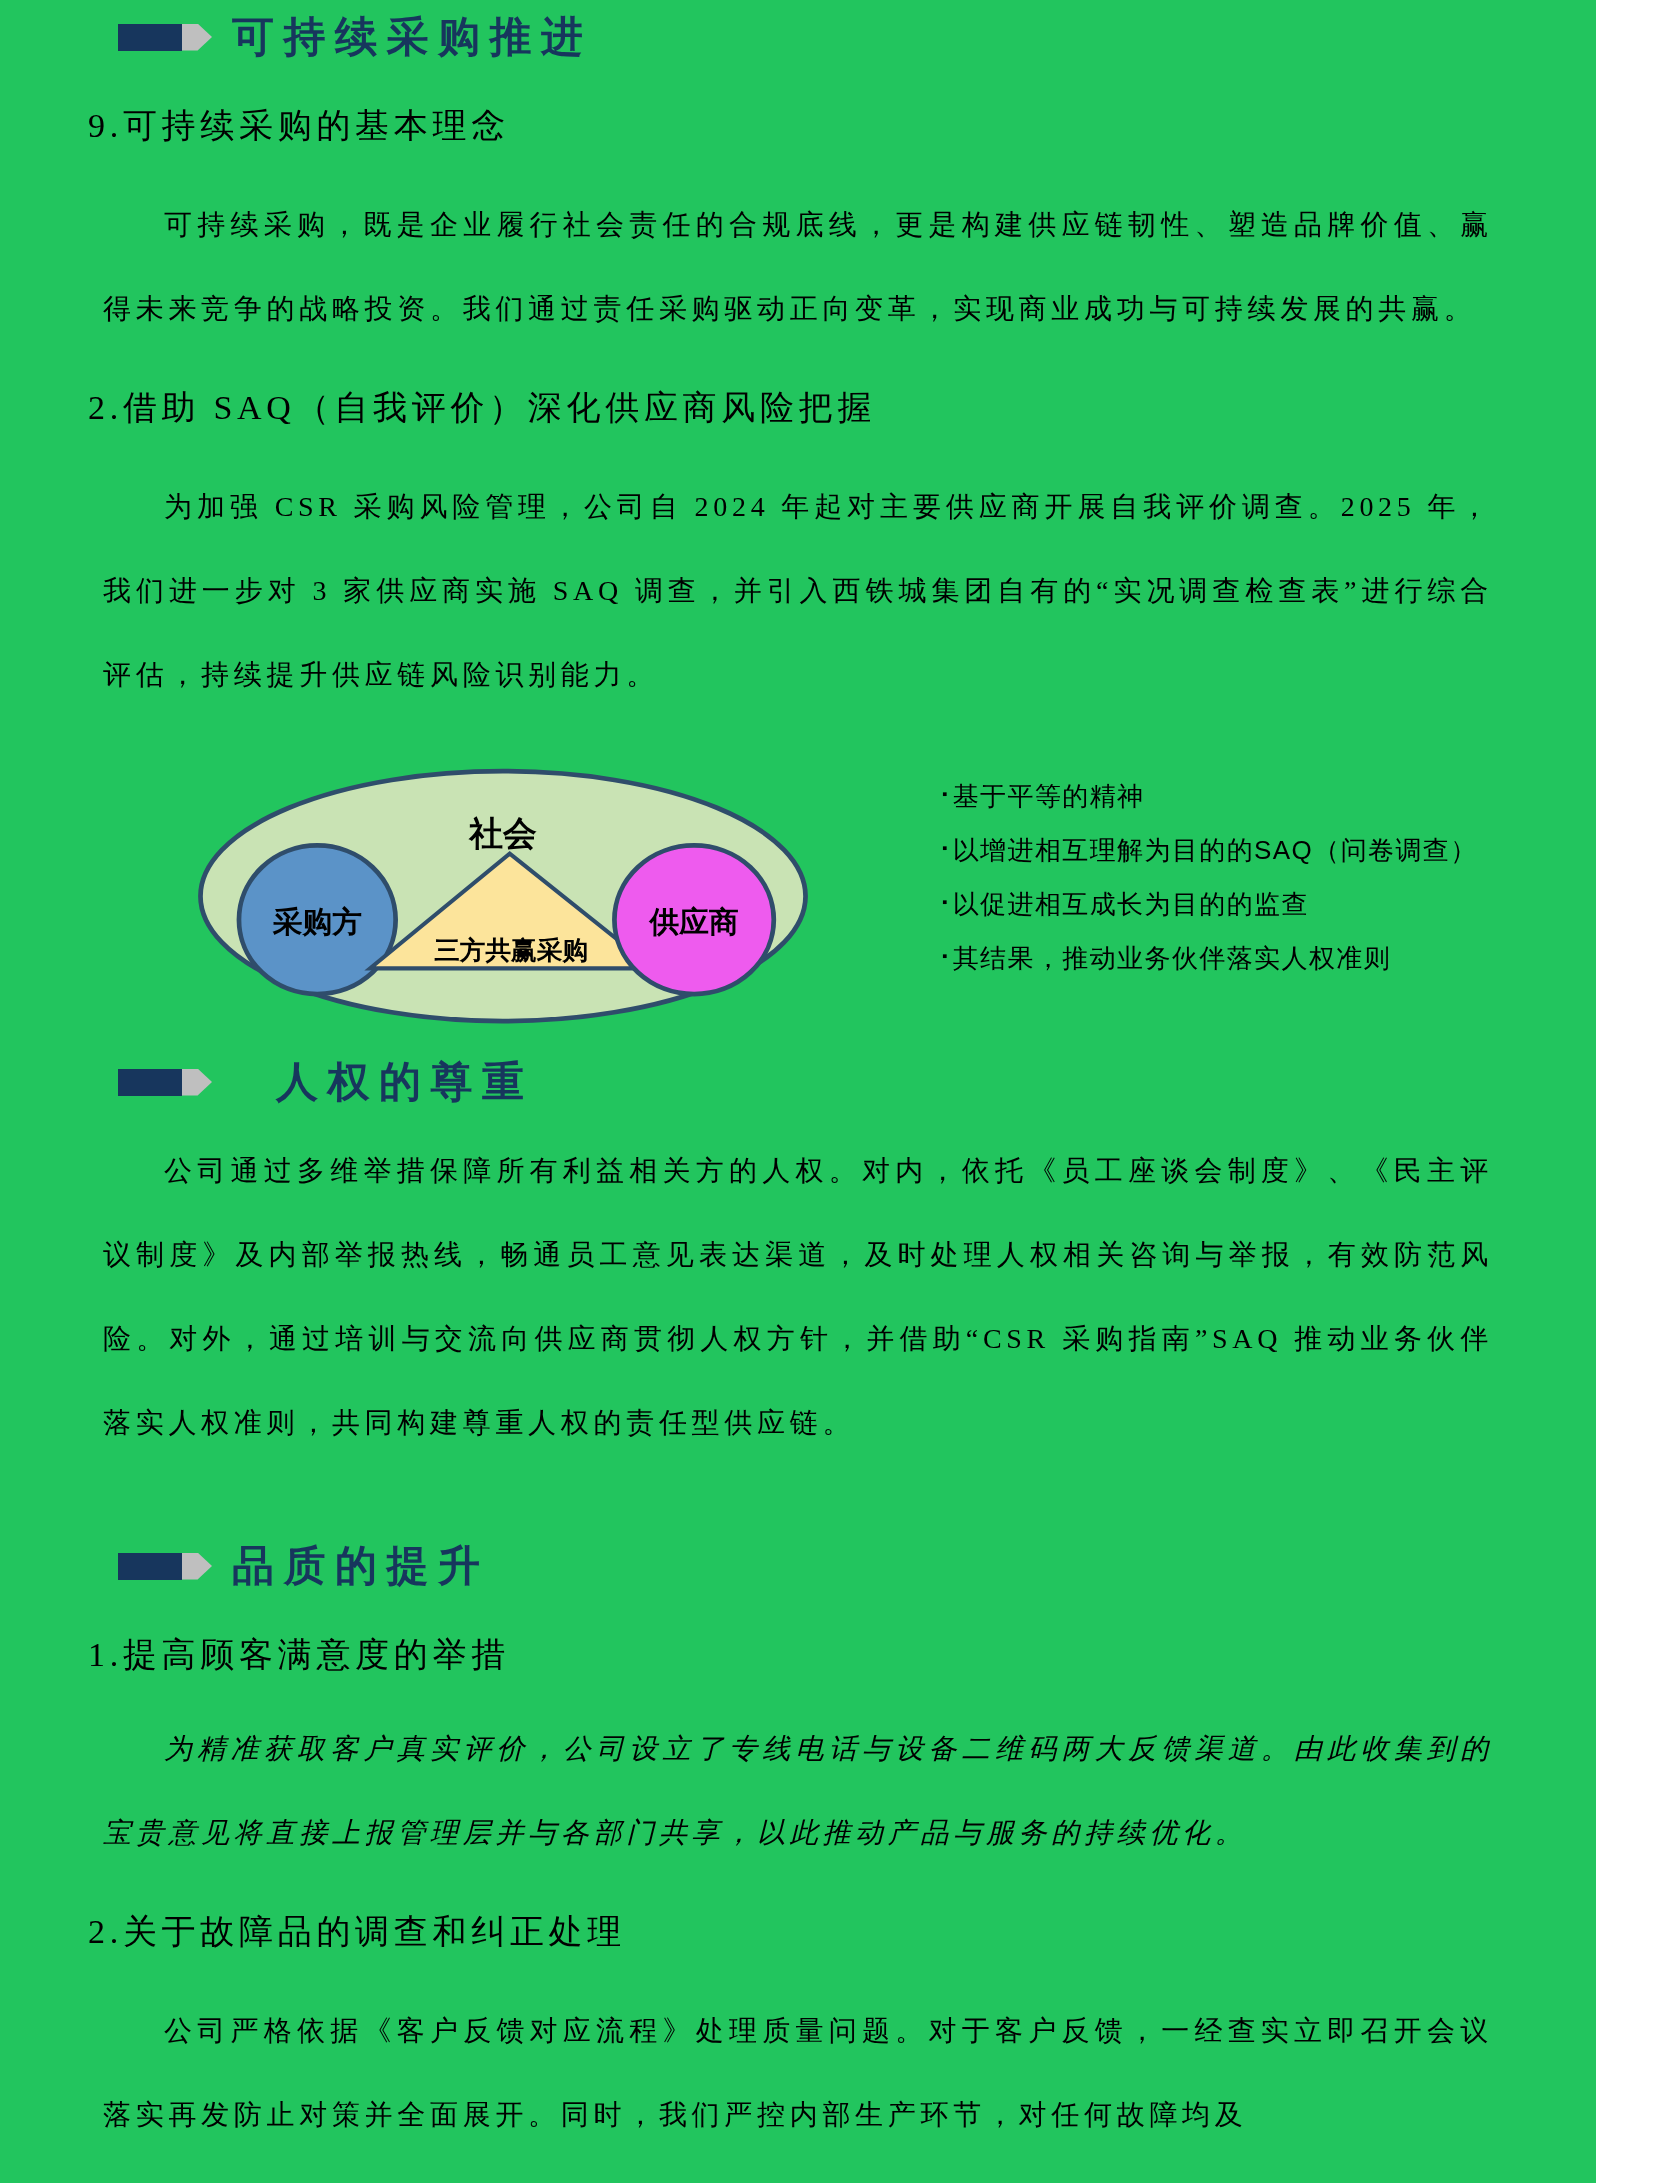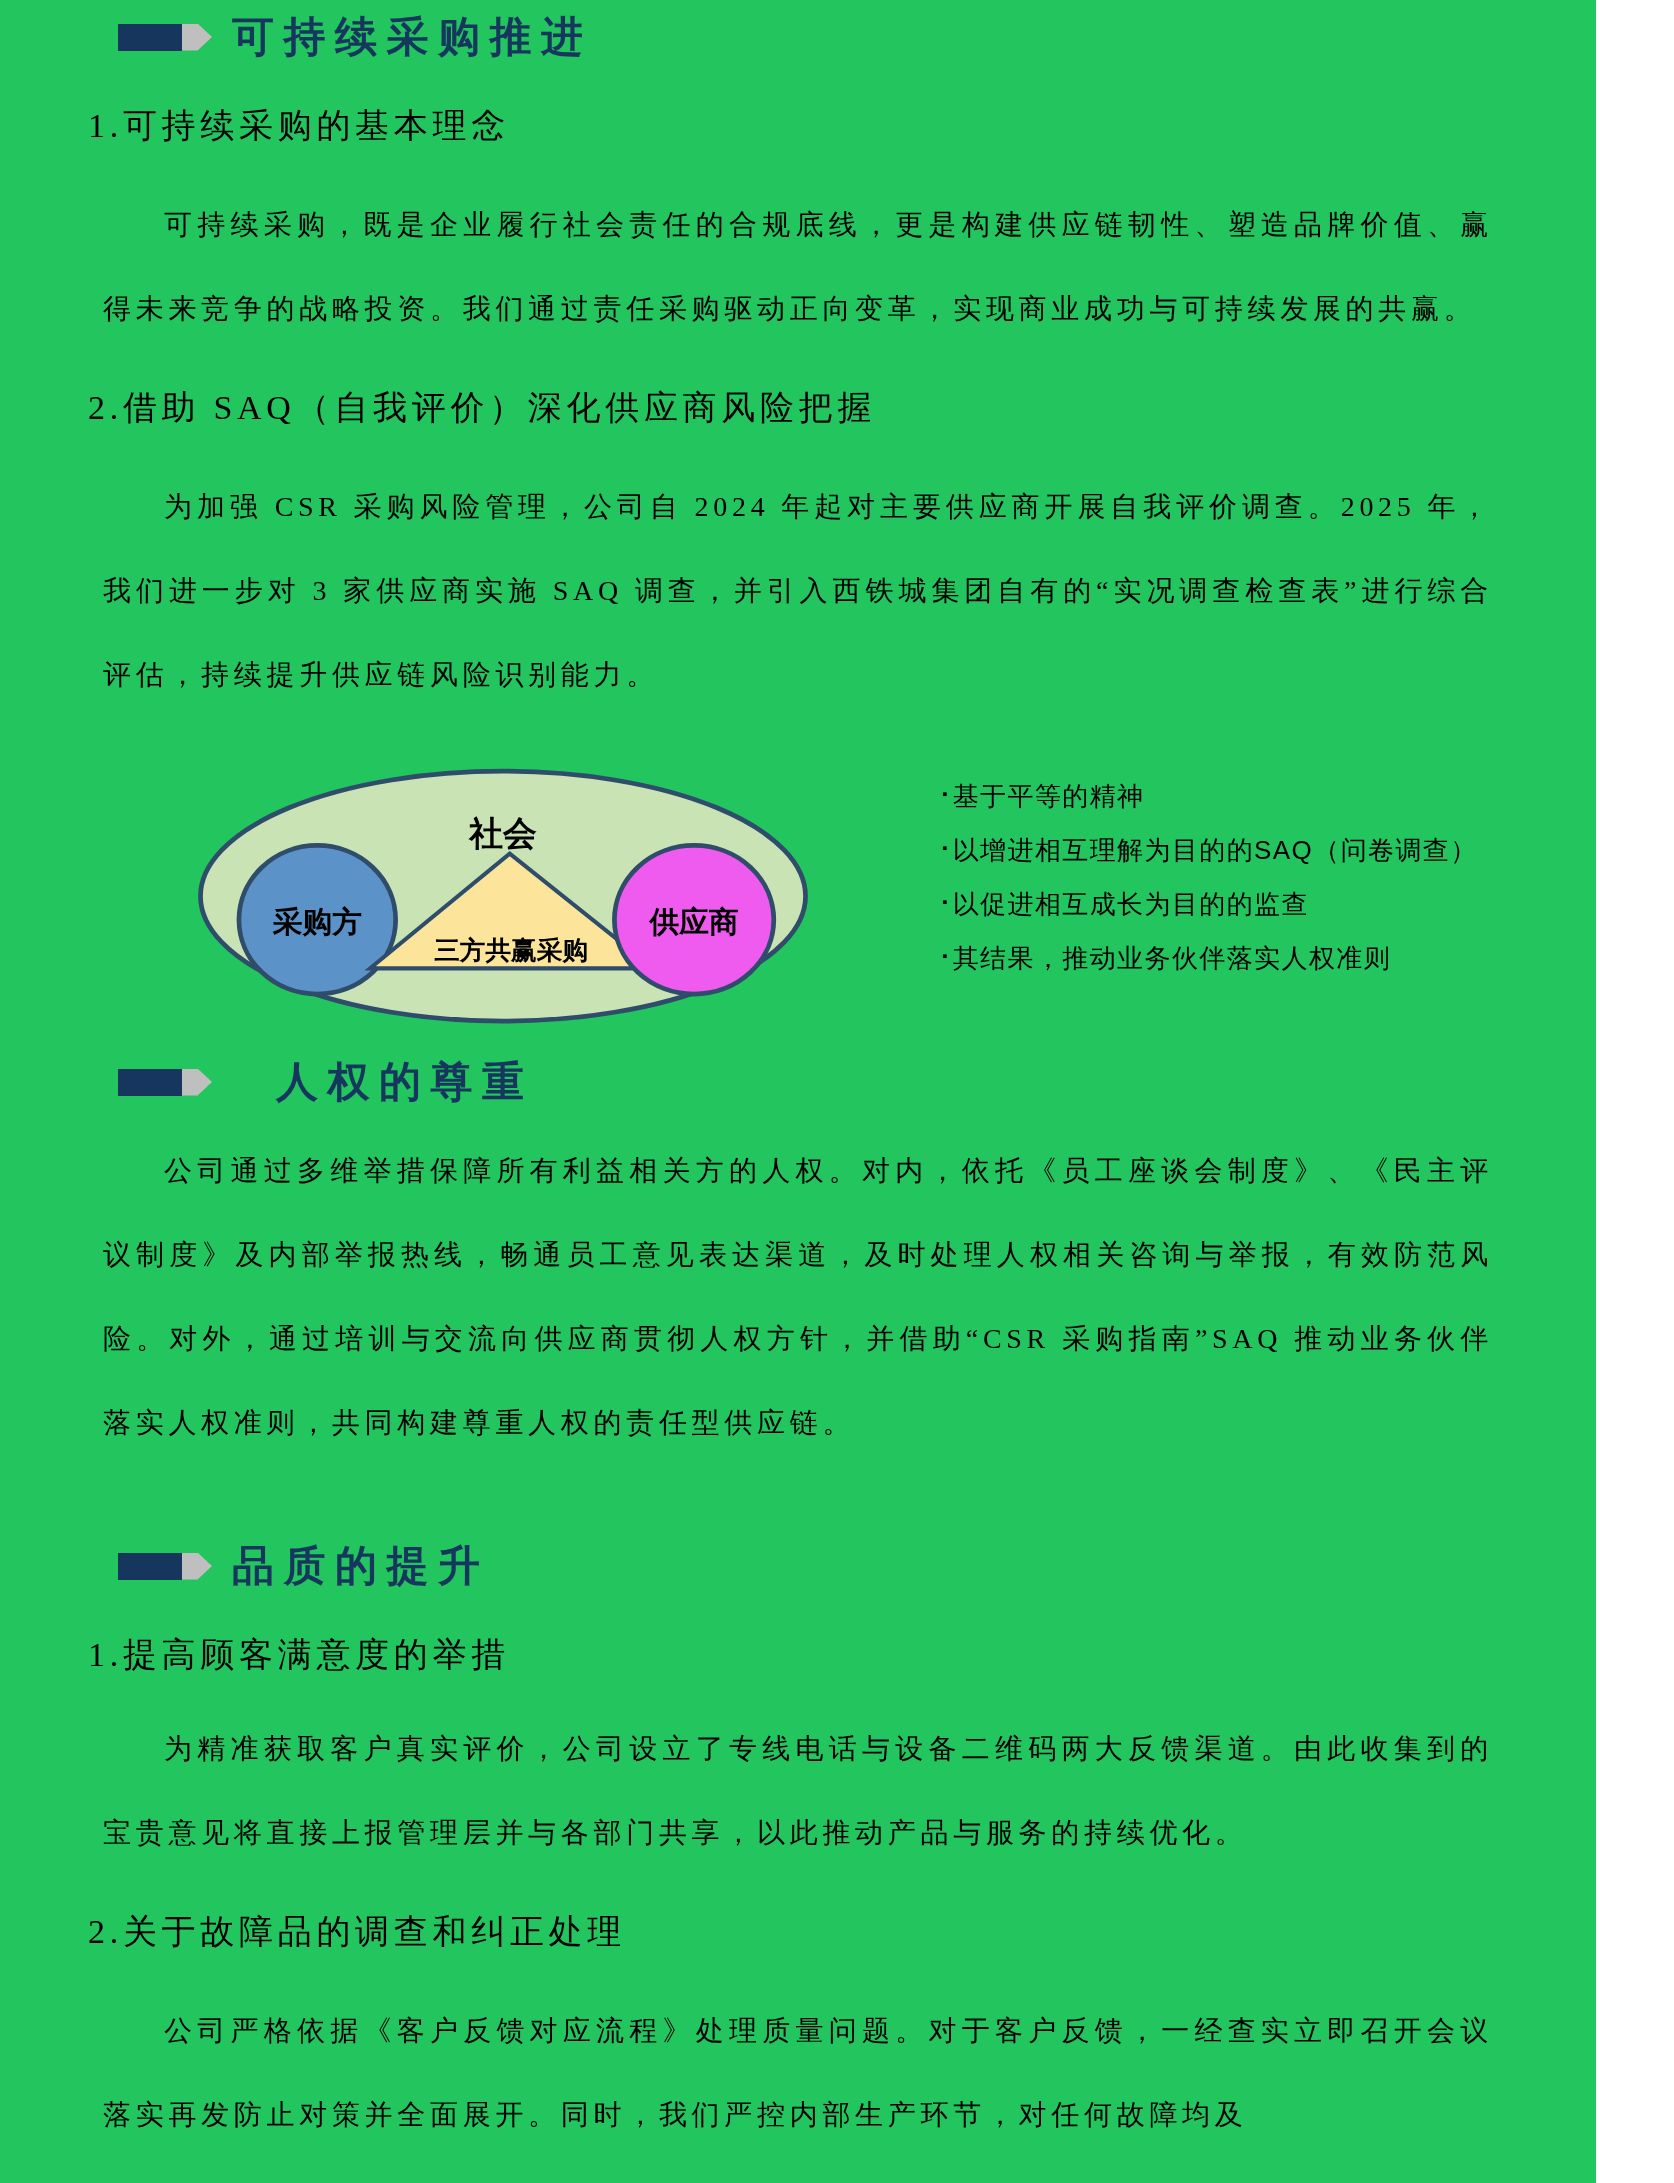"1.可持续采购的基本理念" p.sub { text: 1 -> 9 }
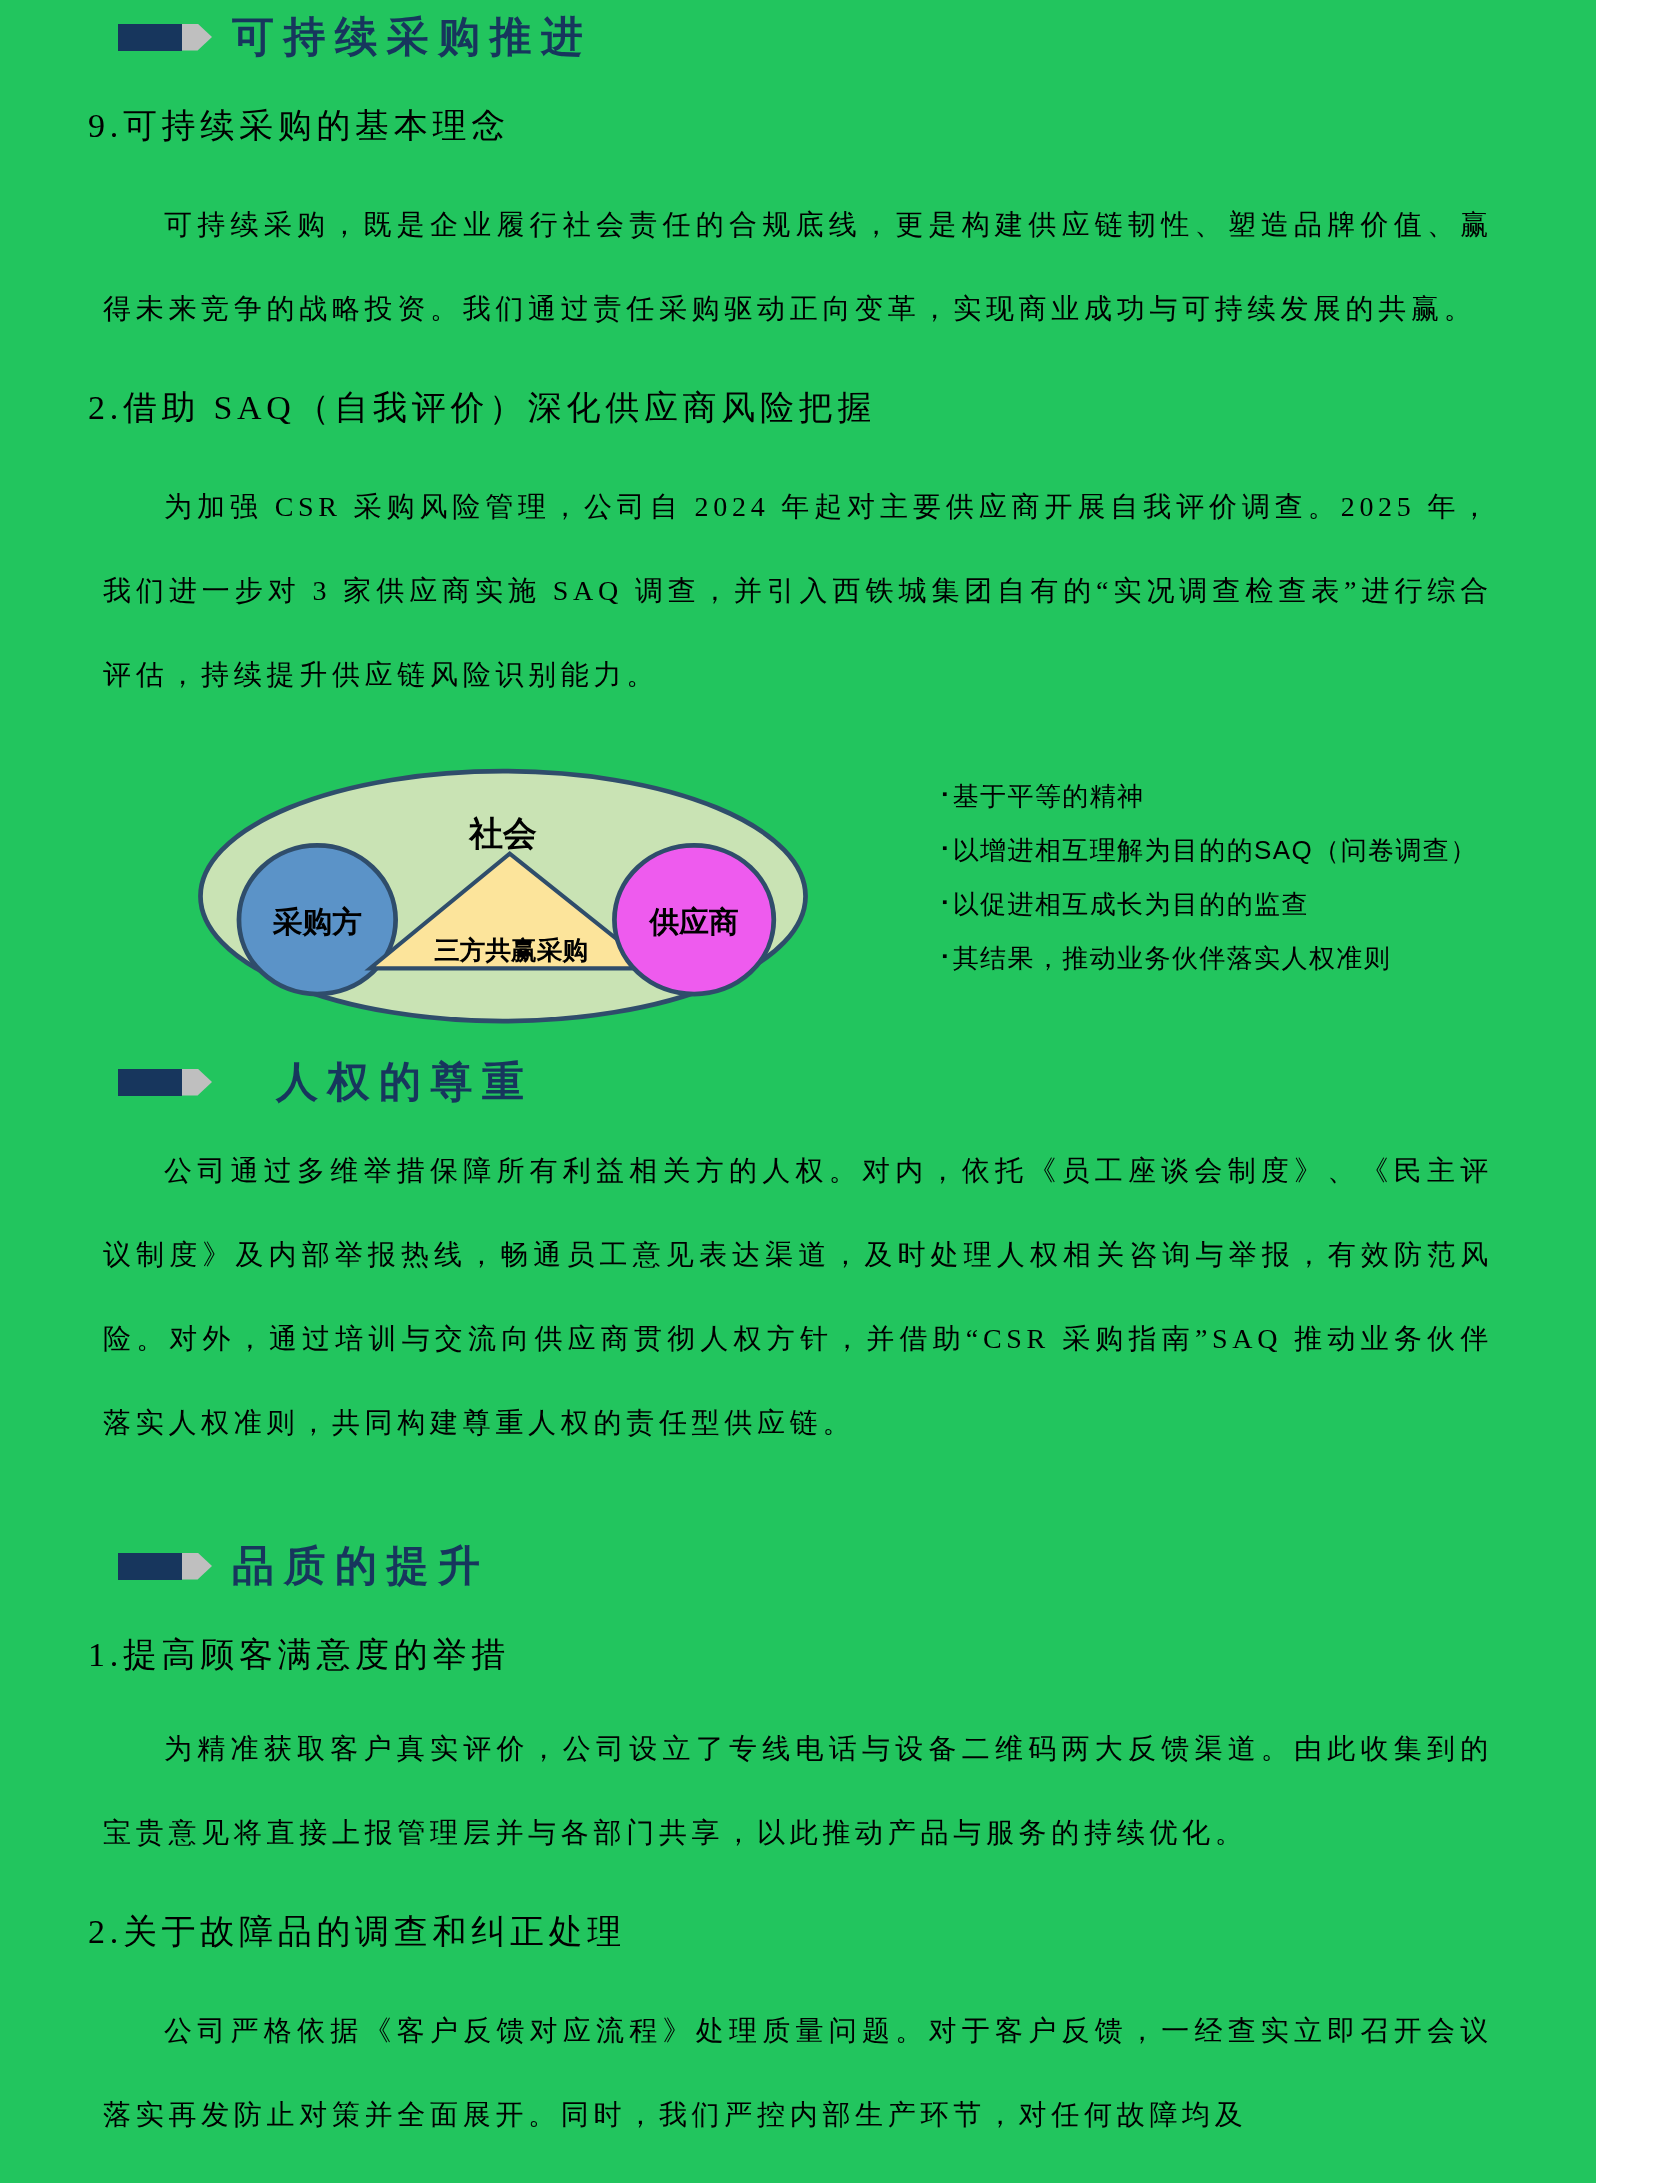"为精准获取客户真实评价，公司设立了专线电话与设备二维码两大反馈渠道。由此收集到的" .para.m15 { font-style: none -> italic }
